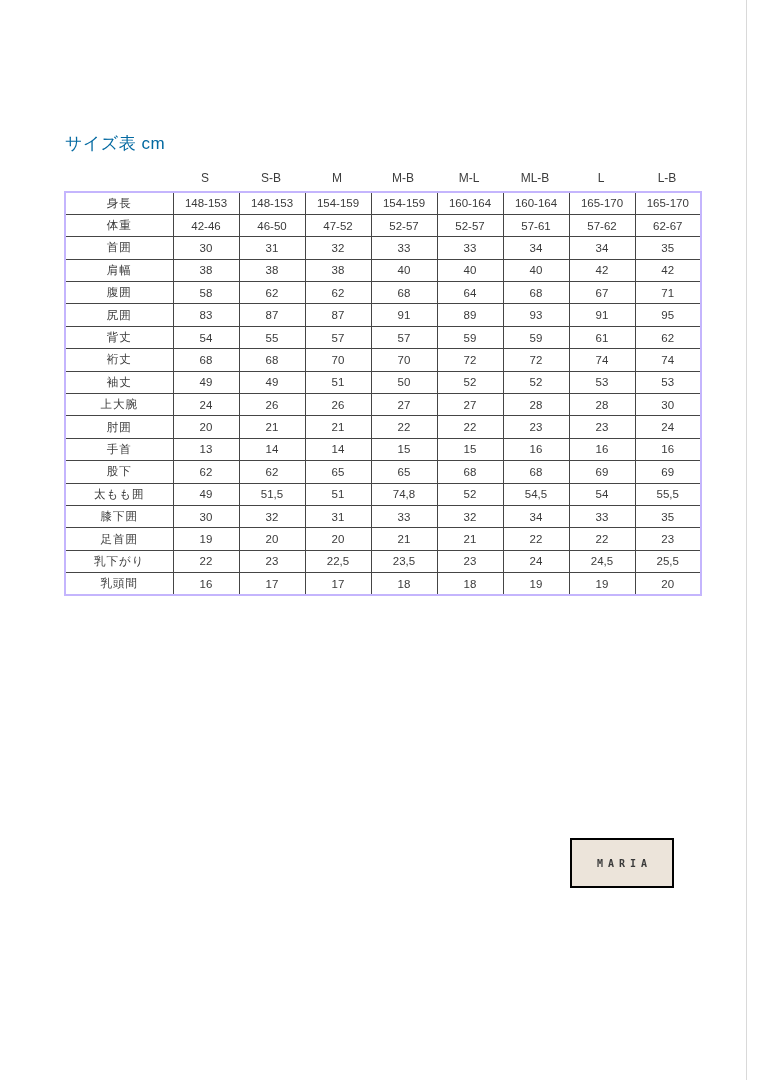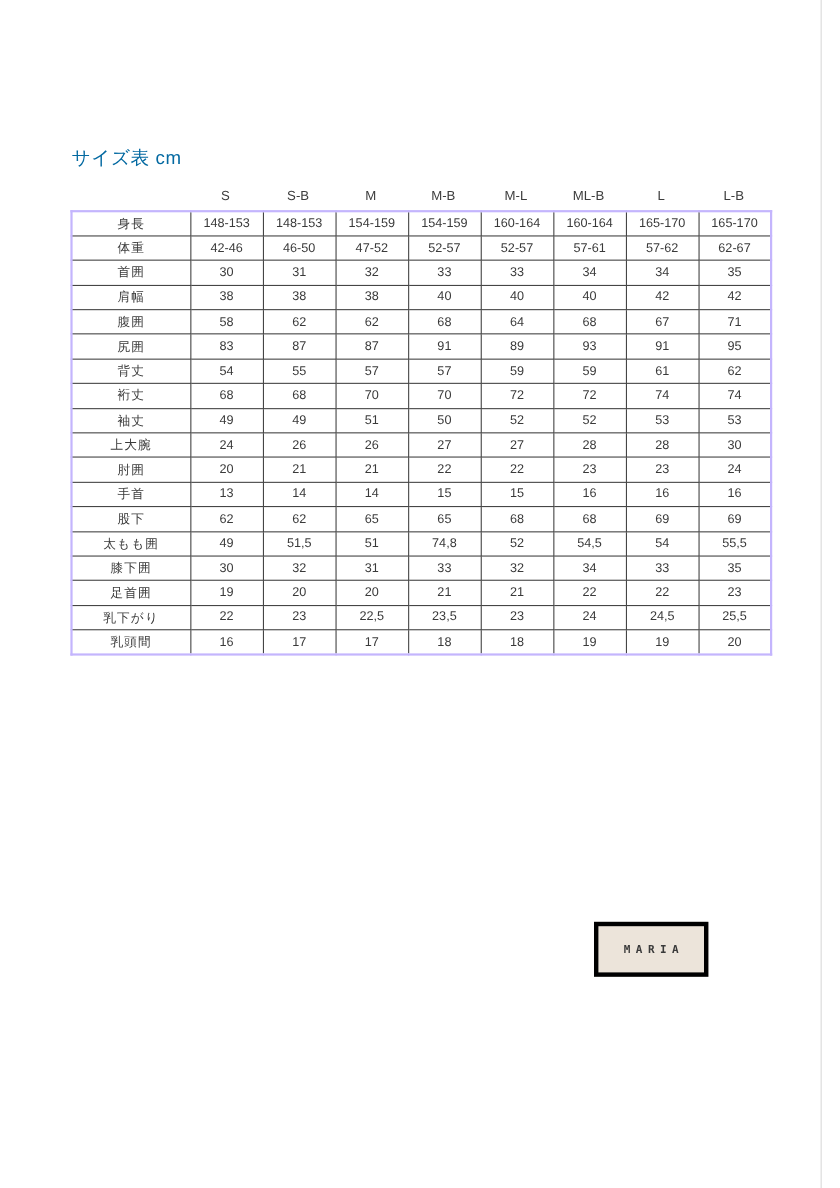"MARIA" .brand-logo { border: 4px solid #000000 -> 2px solid #000000; left: 540px -> 570px }
